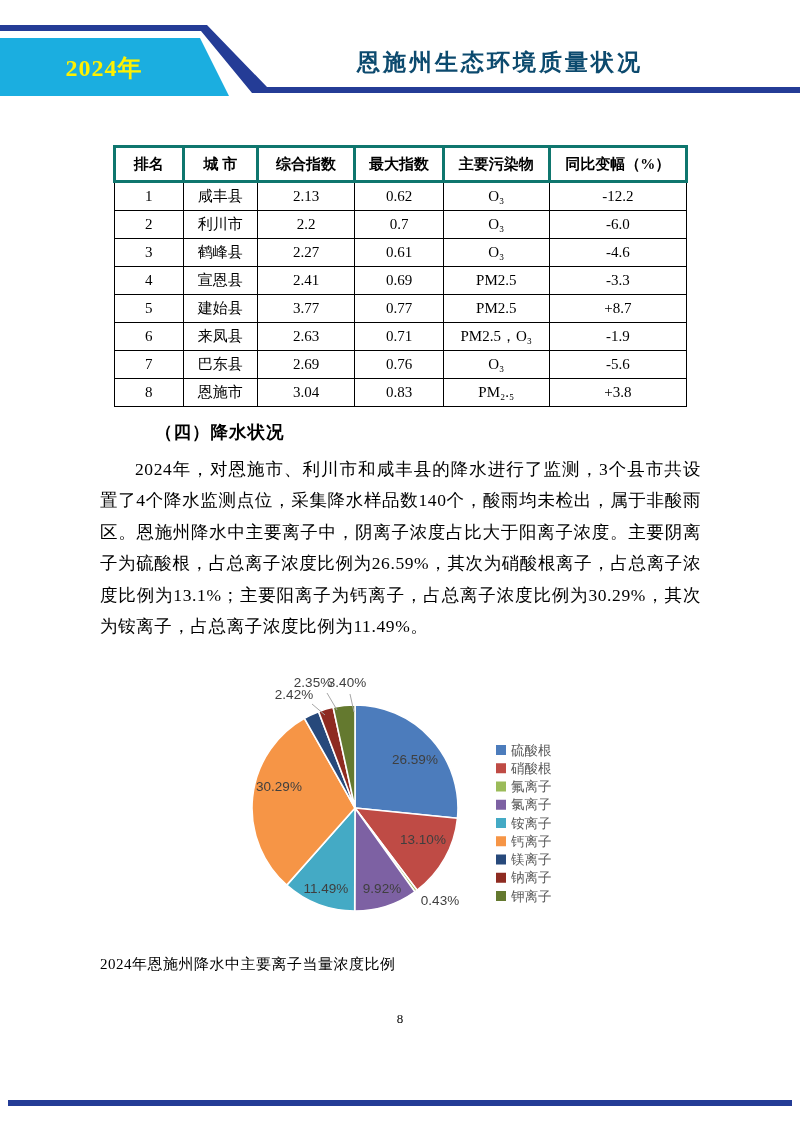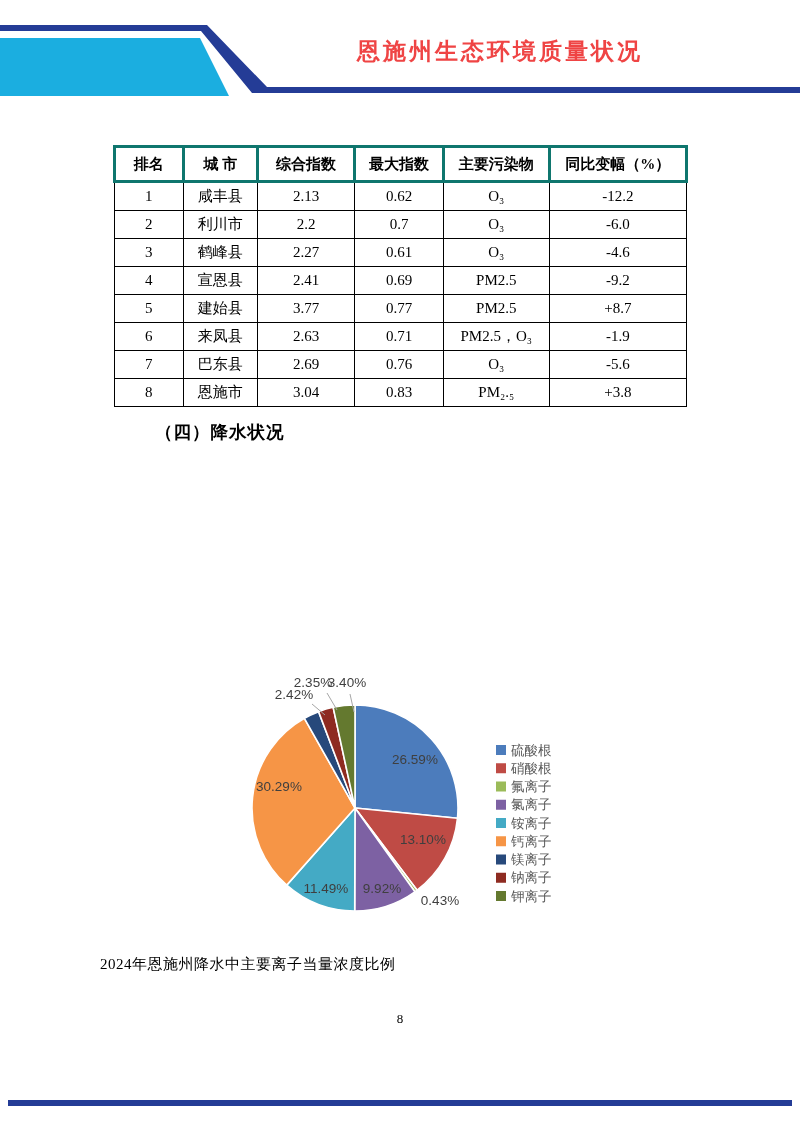"2024年" div.year-badge { html: none -> <div>2024年</div> }
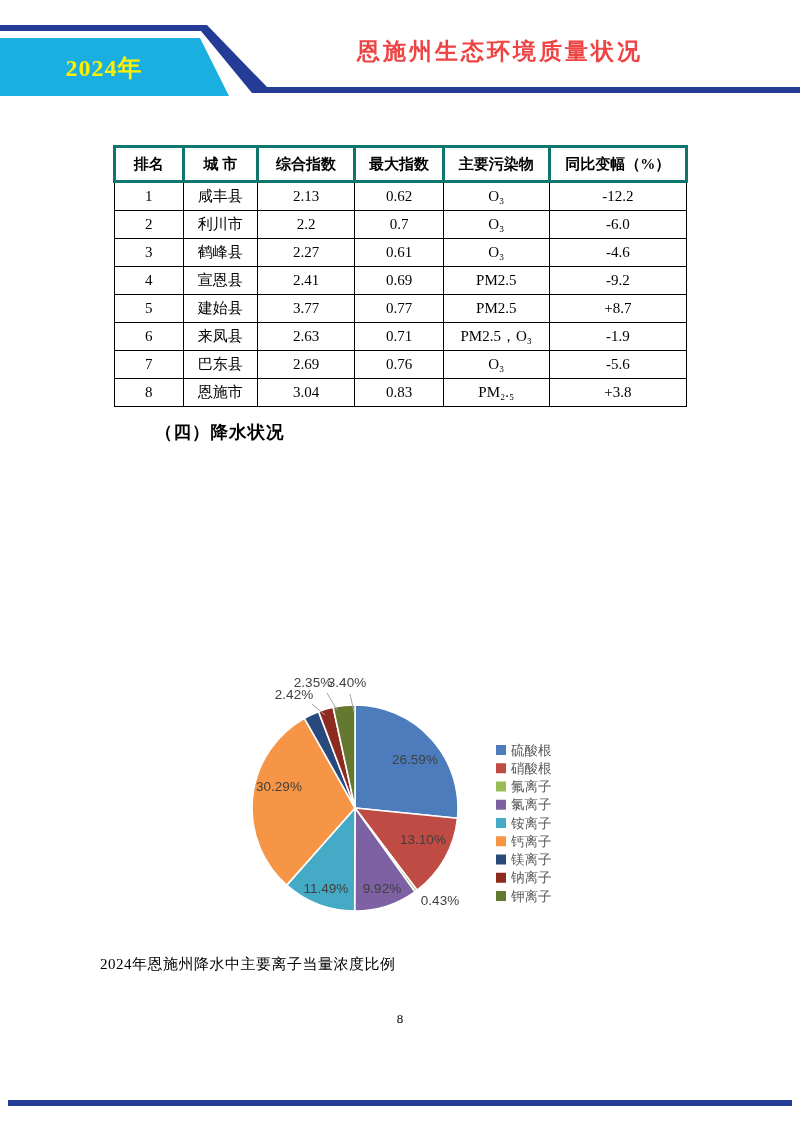"恩施州生态环境质量状况" .hdr-title { color: #ef4444 -> #0c4a6e; top: 36px -> 47px }
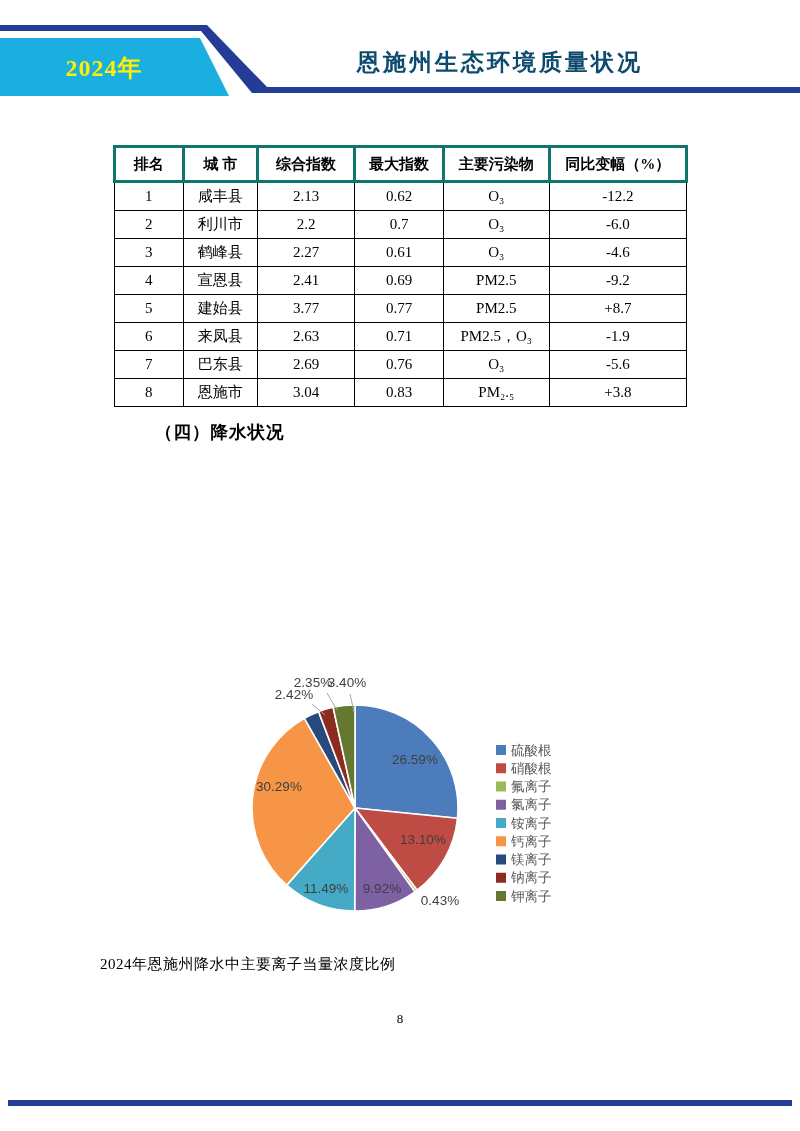"-9.2" td { text: -9.2 -> -3.3 }
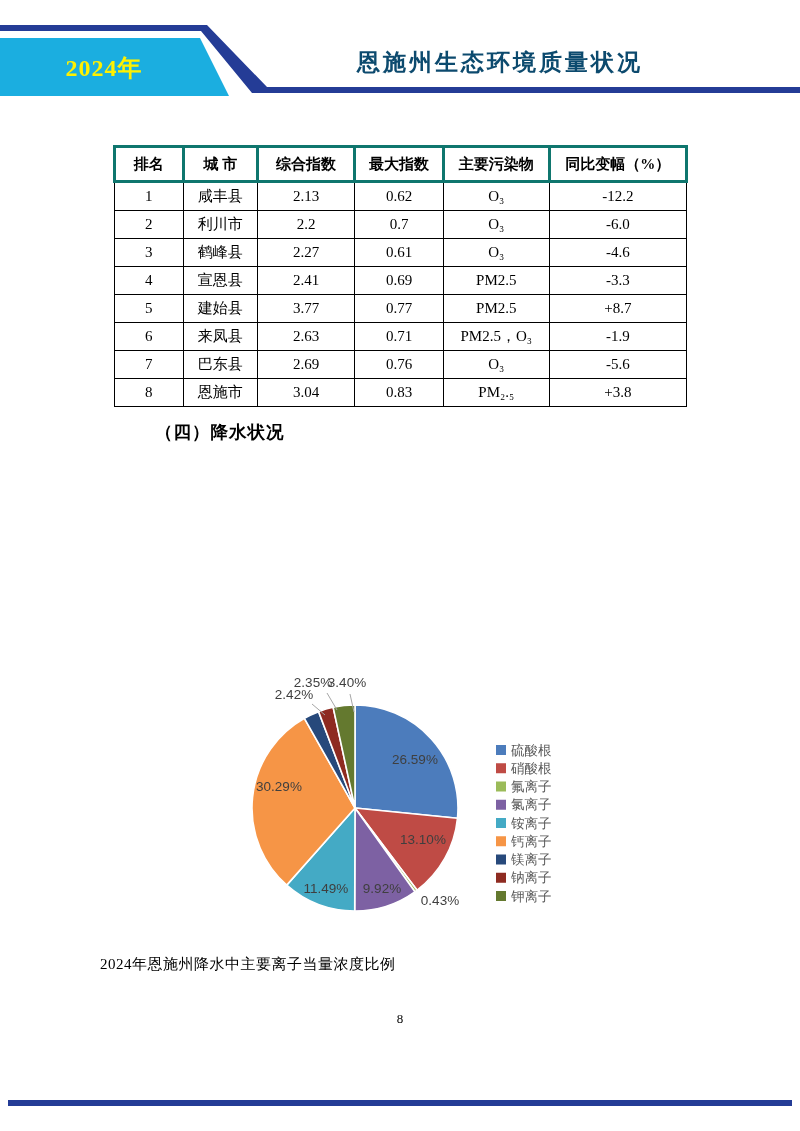"2024年，对恩施市、利川市和咸丰县的降水进行了监测，3个县市共设置了4个降水监" div.para { html: none -> <div>2024年，对恩施市、利川市和咸丰县的降水进行了监测，3个县市共设置了4个降水监测点位，采集降水样品数140个，酸雨均未检出，属于非酸雨区。恩施州降水中主要离子中，阴离子浓度占比大于阳离子浓度。主要阴离子为硫酸根，占总离子浓度比例为26.59%，其次为硝酸根离子，占总离子浓度比例为13.1%；主要阳离子为钙离子，占总离子浓度比例为30.29%，其次为铵离子，占总离子浓度比例为11.49%。</div> }
